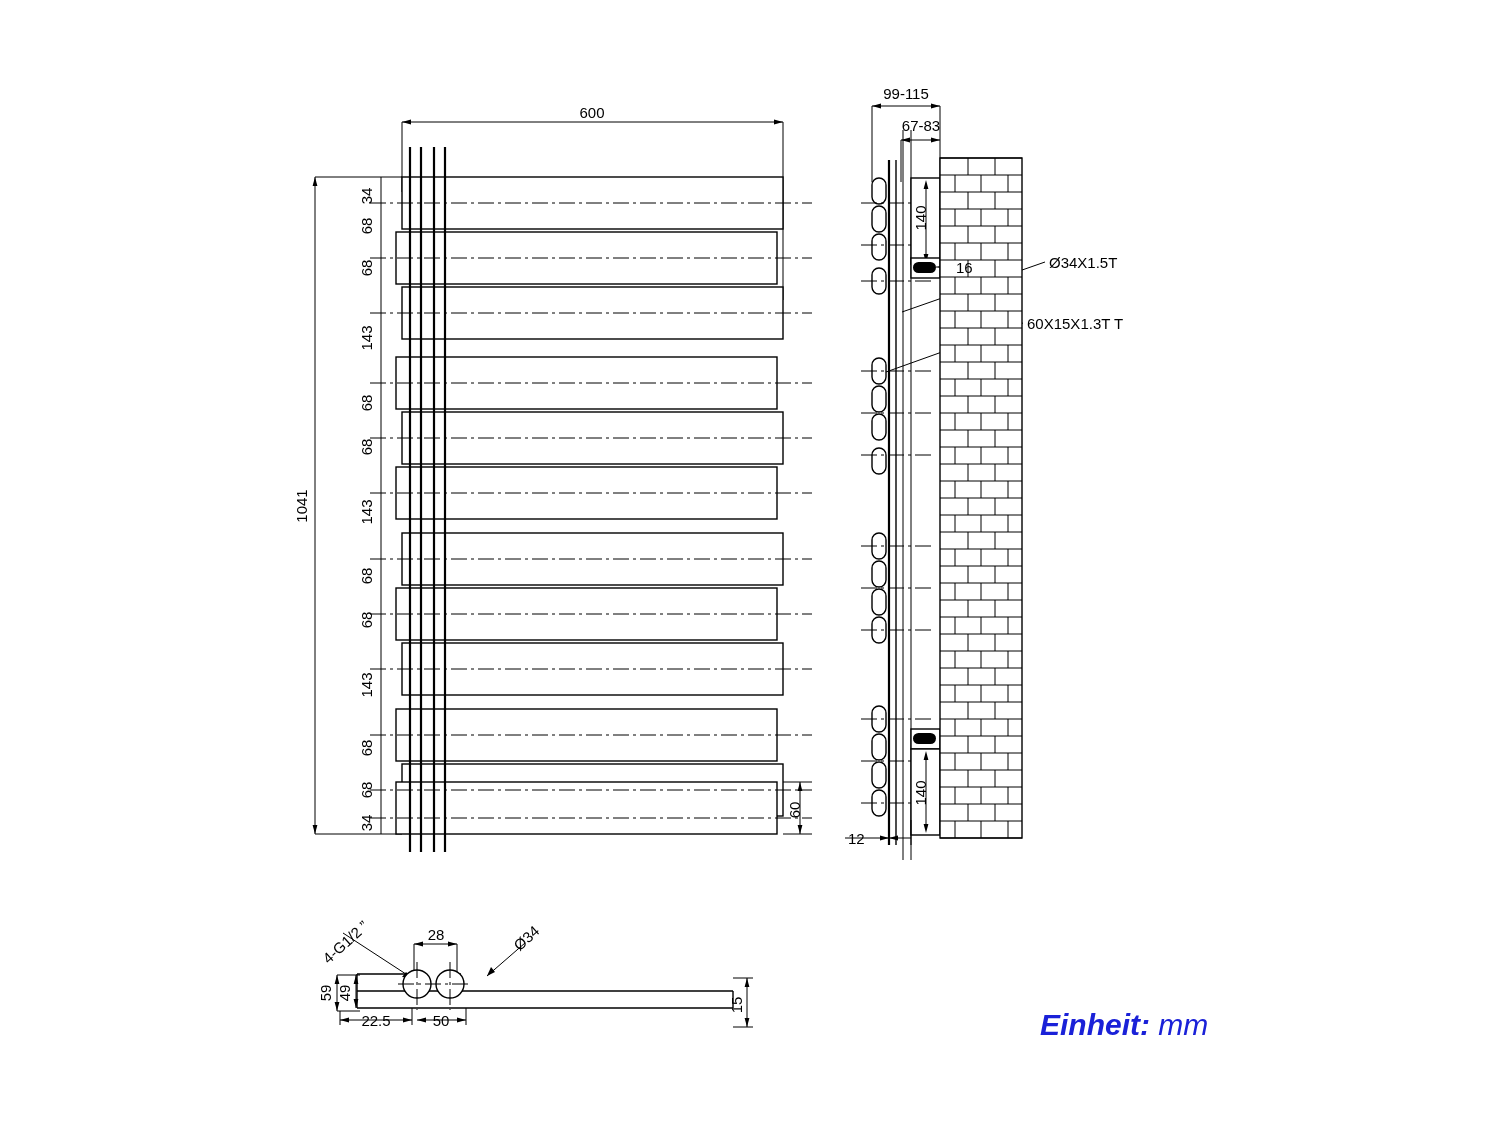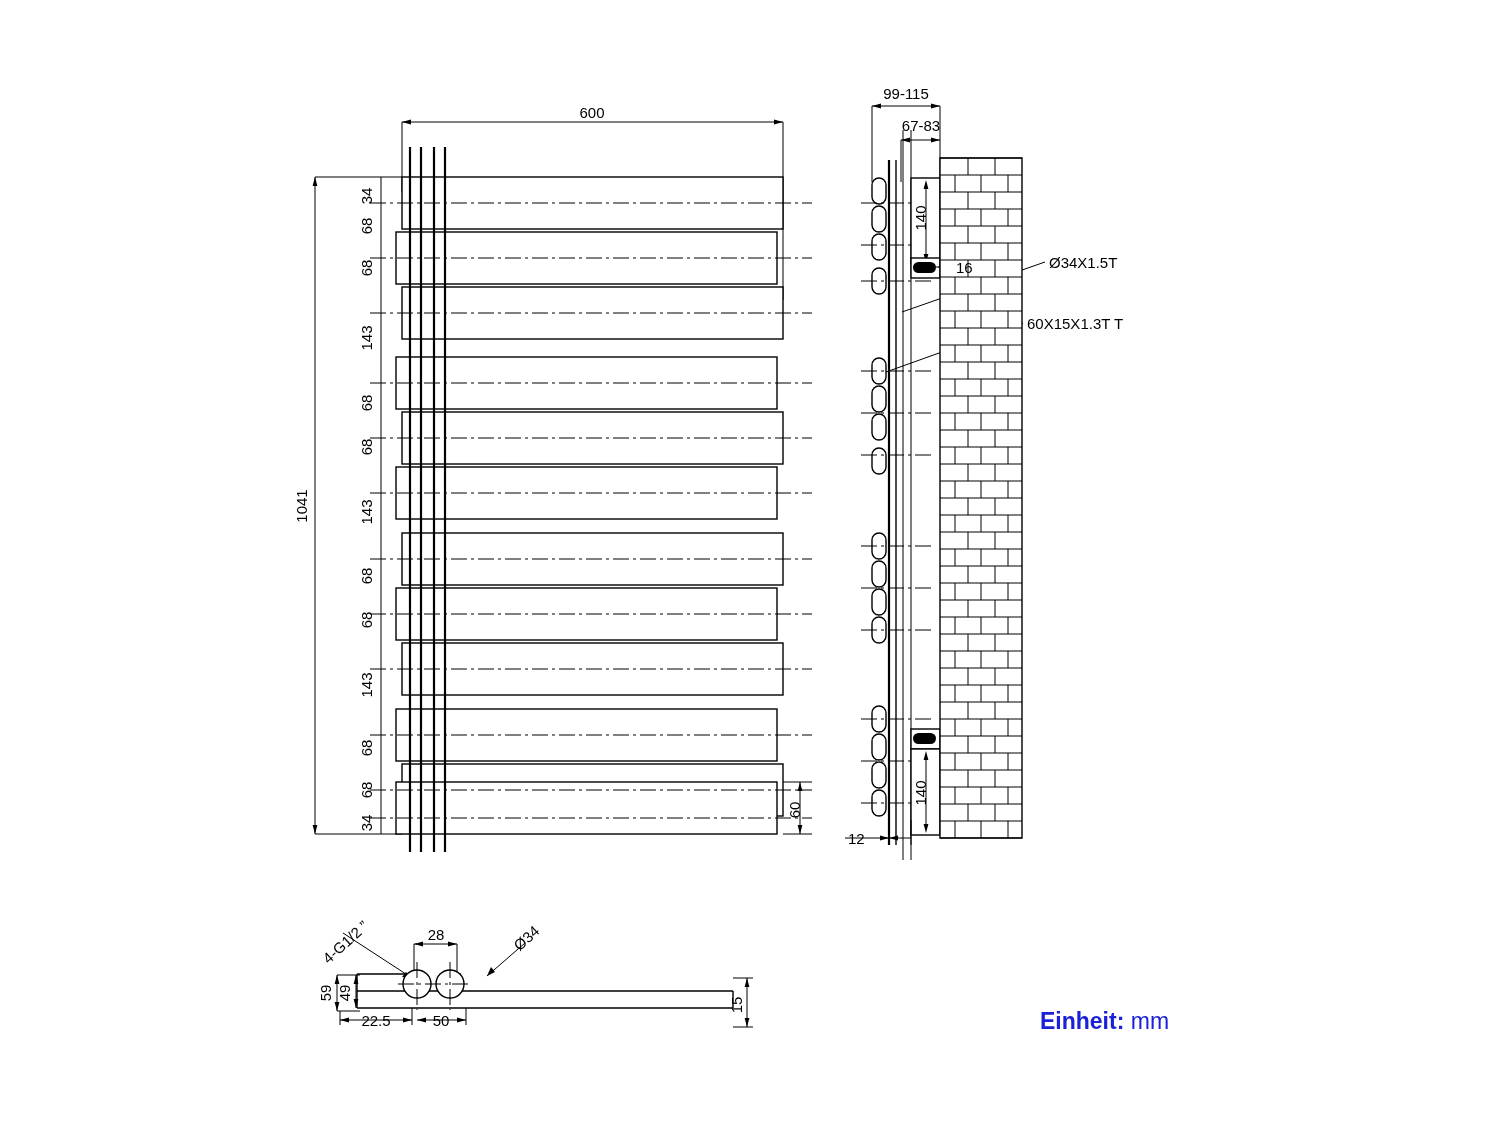"Einheit: mm" .unit-label { font-size: 23px -> 30px; font-style: none -> italic }
